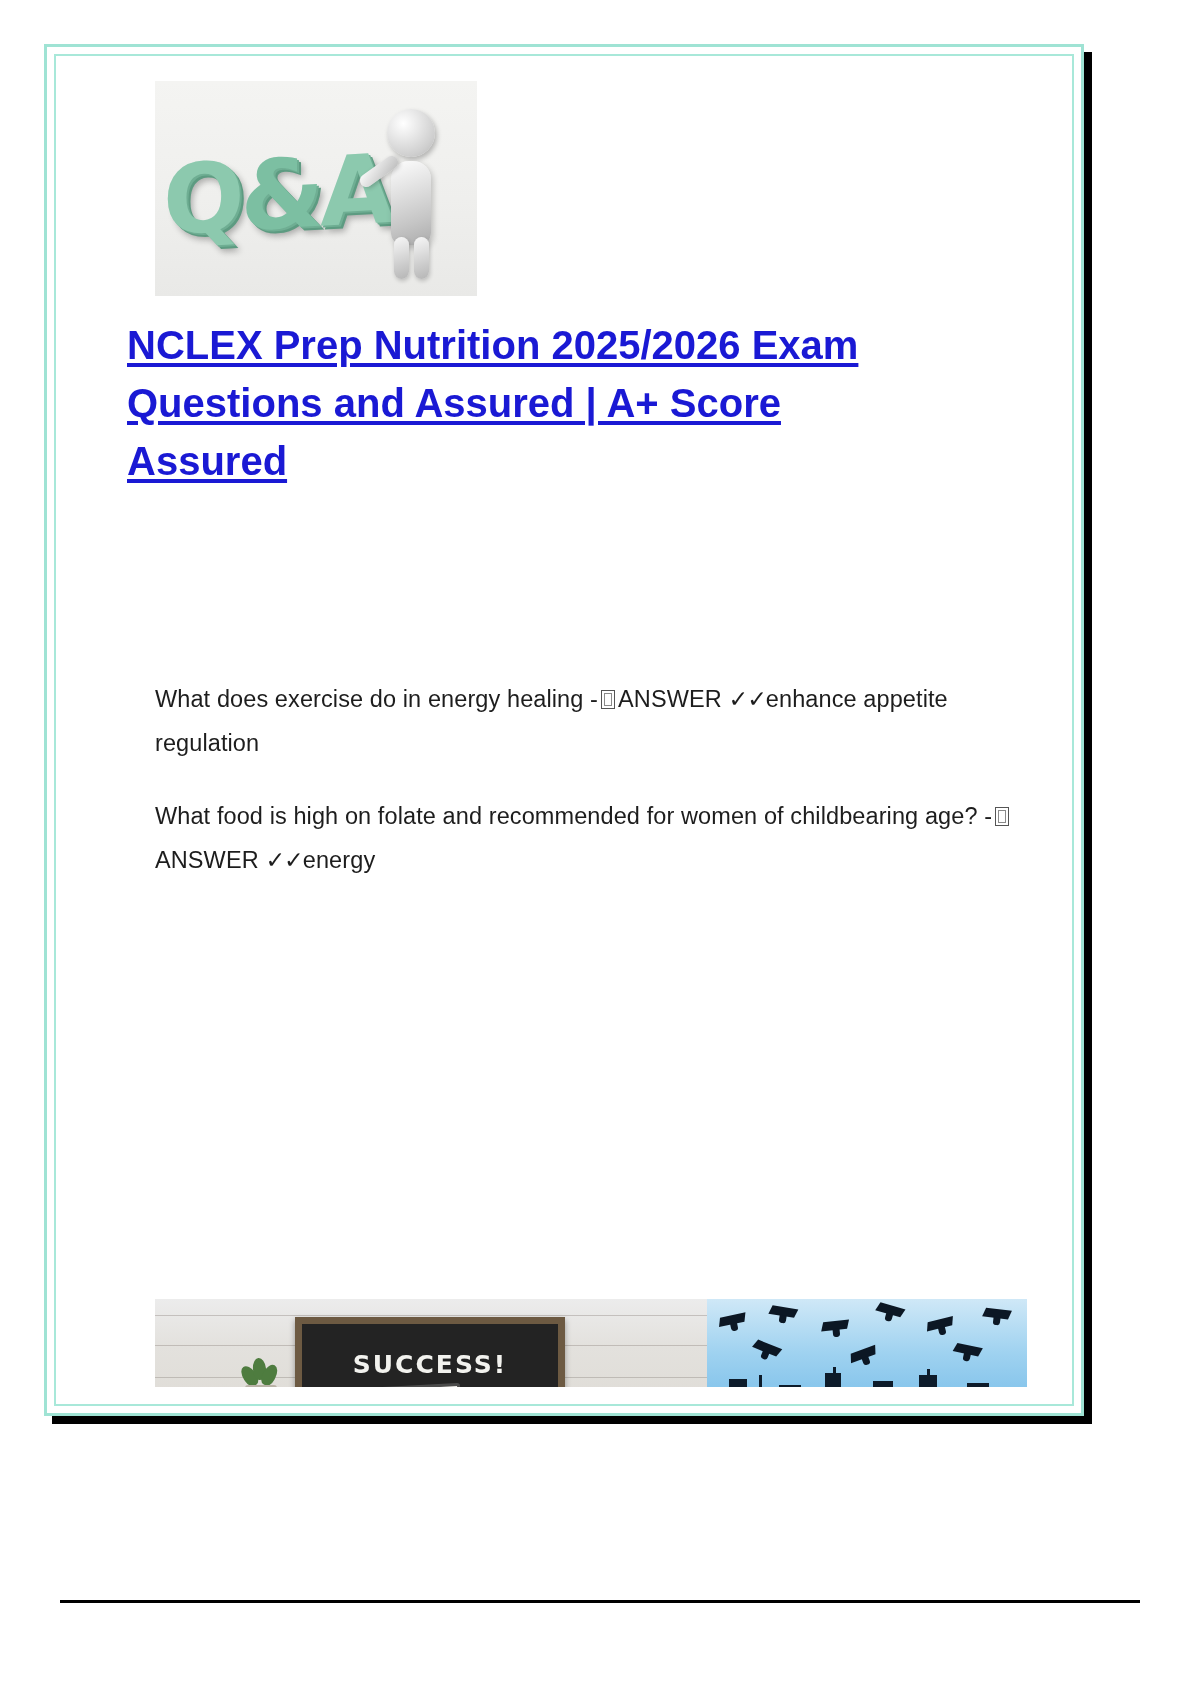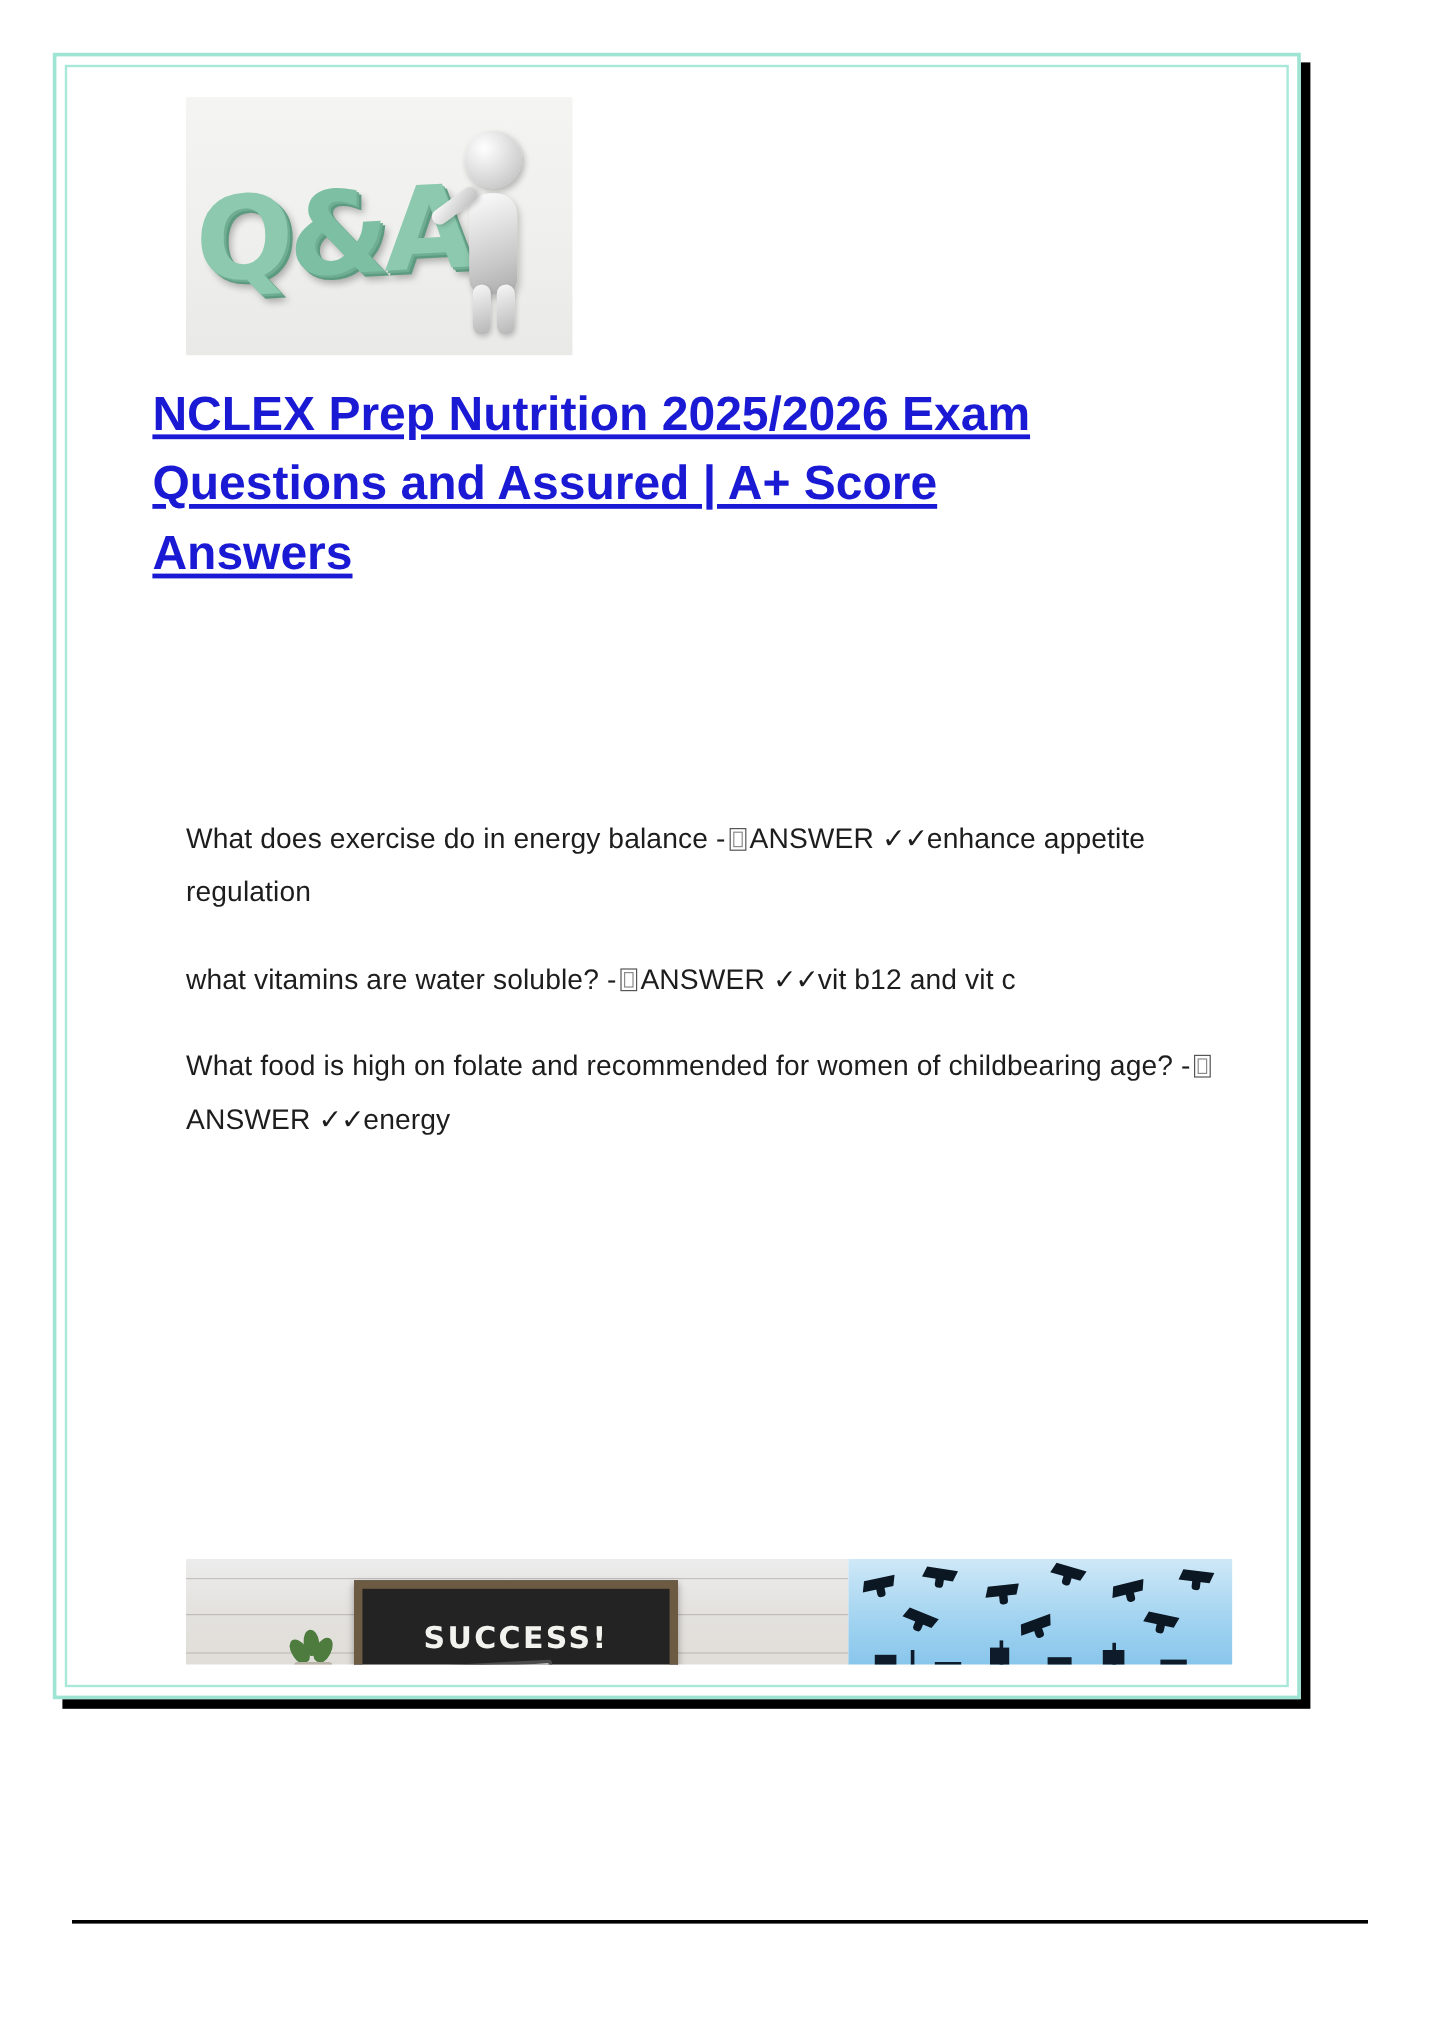"Answers" div { text: Answers -> Assured }
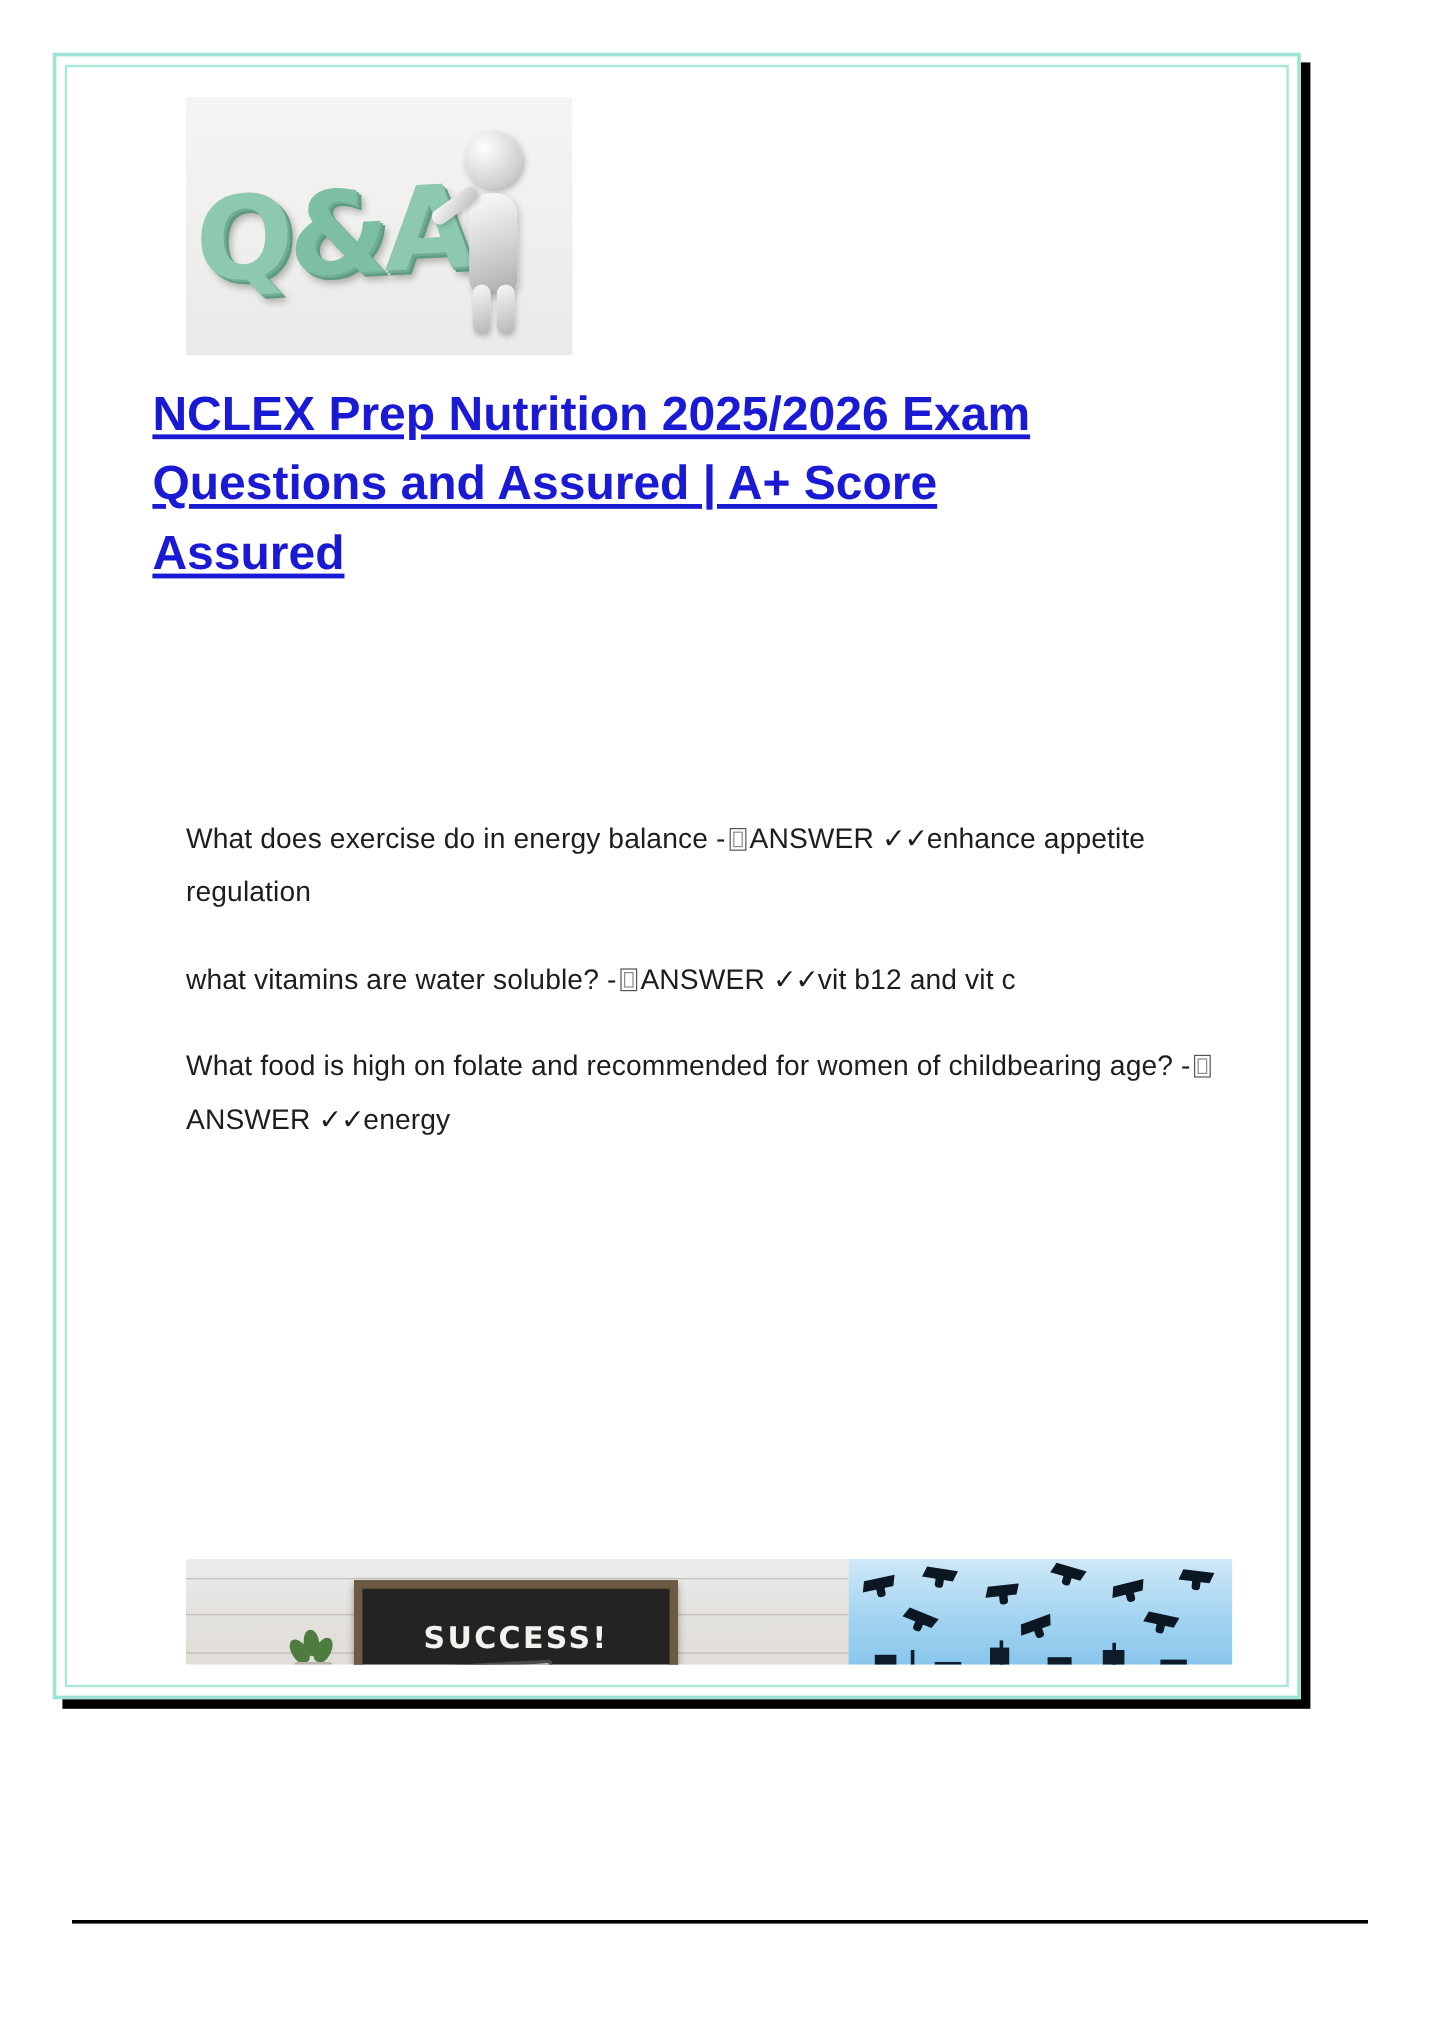"What does exercise do in" span { text: balance -> healing }
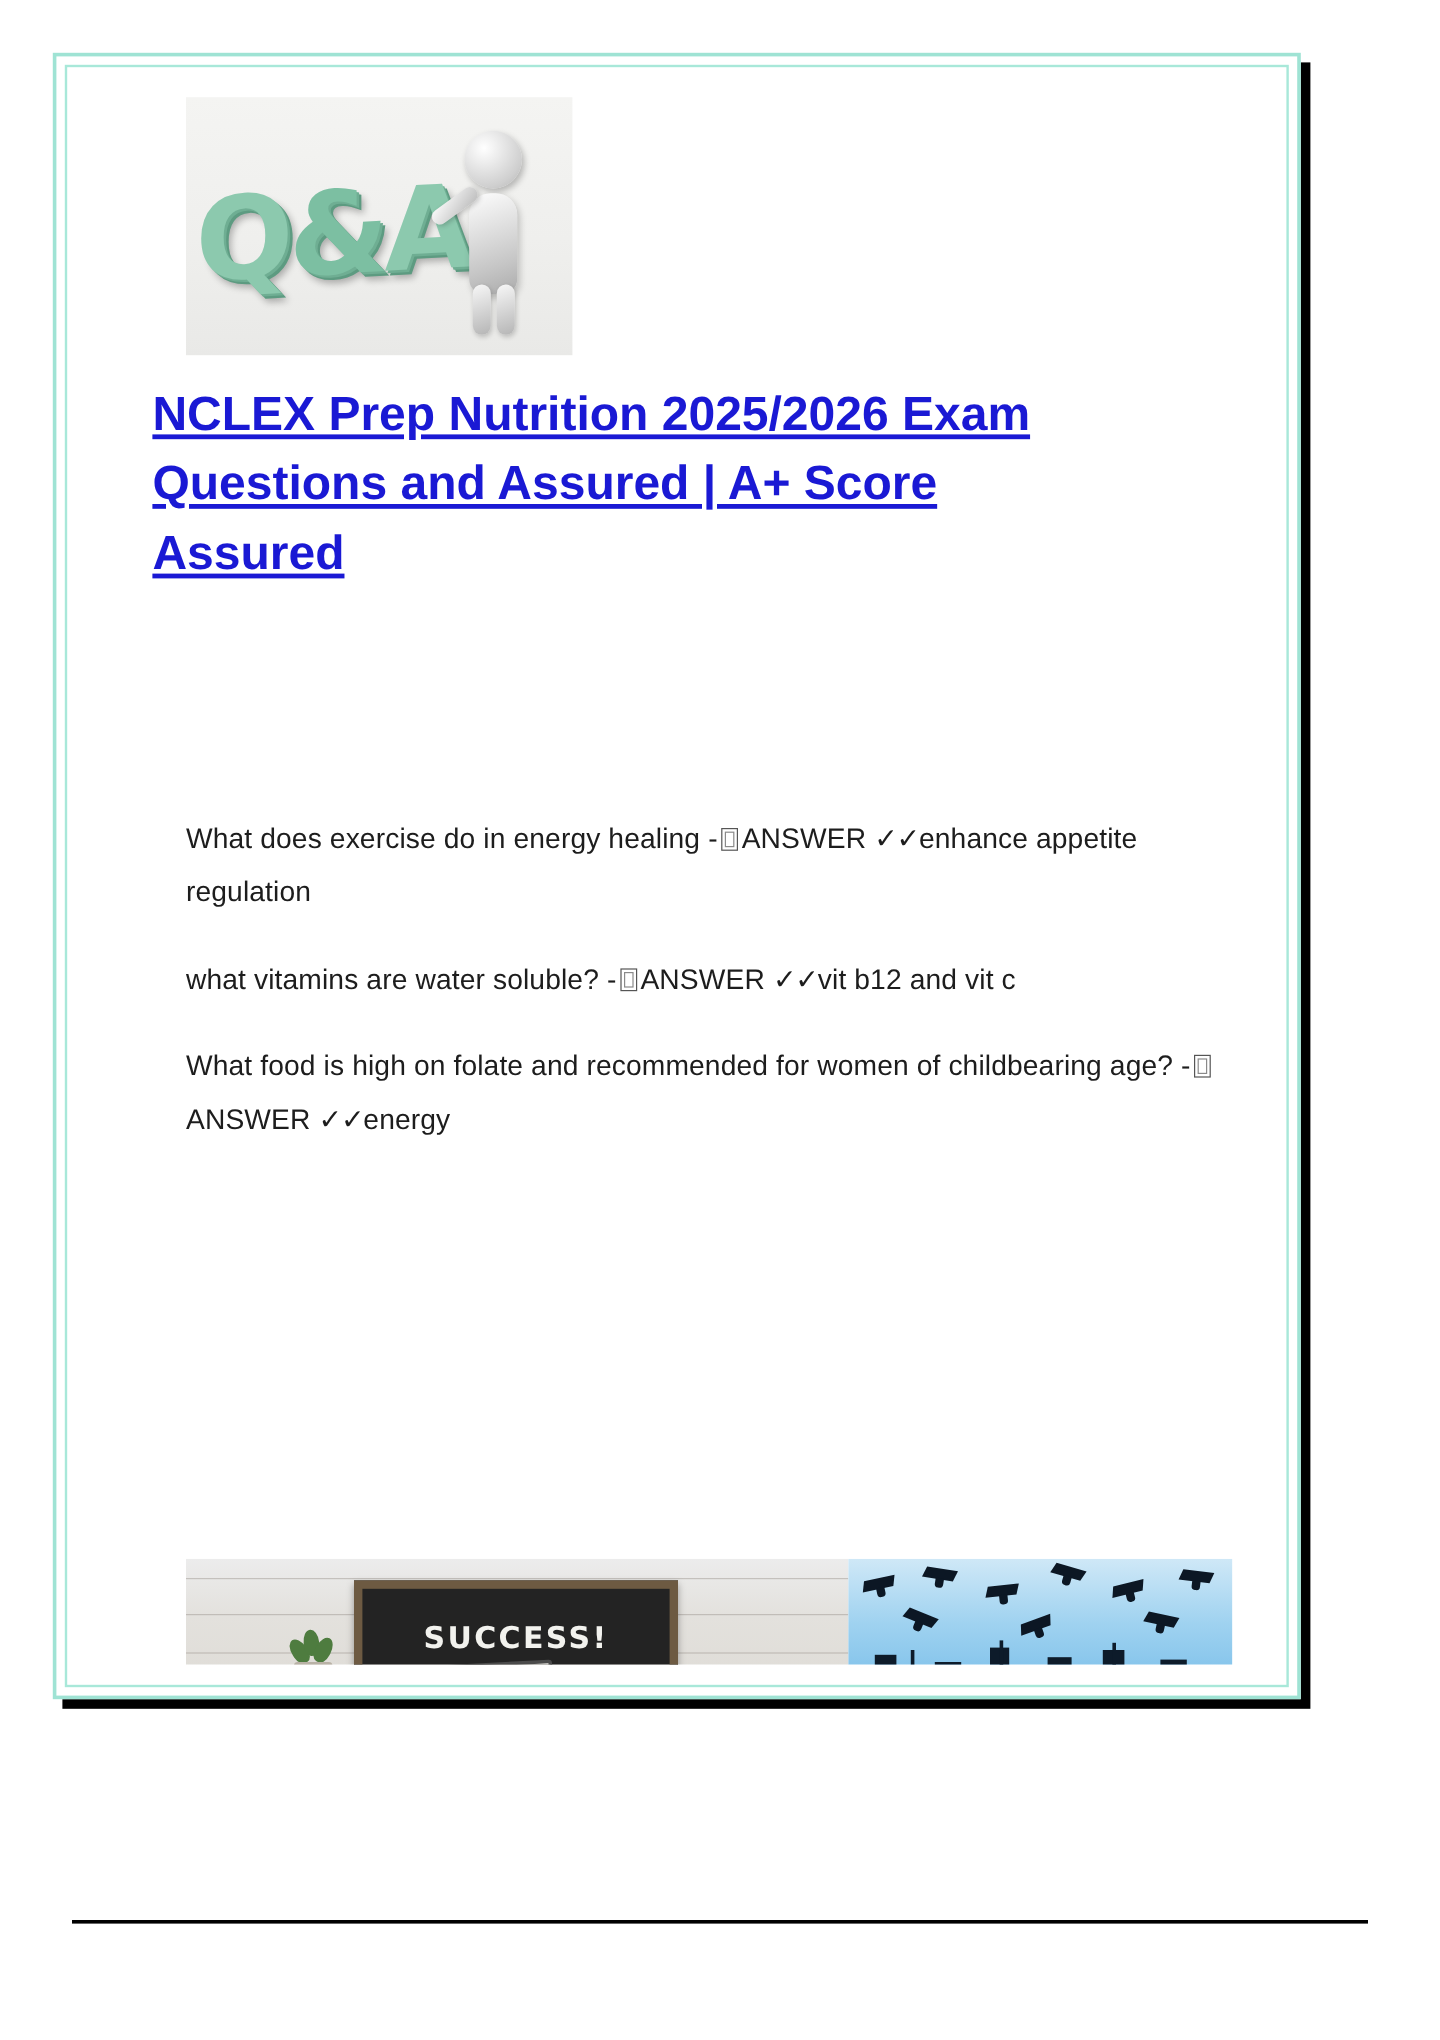"what vitamins are water soluble?" p.qa-item { html: <p> <span>what vitamins are water soluble?</span> <span>-</span><span></span><span>ANSWER</span> <span>✓✓</span><span>vit b12 and vit c</span> </p> -> none }
